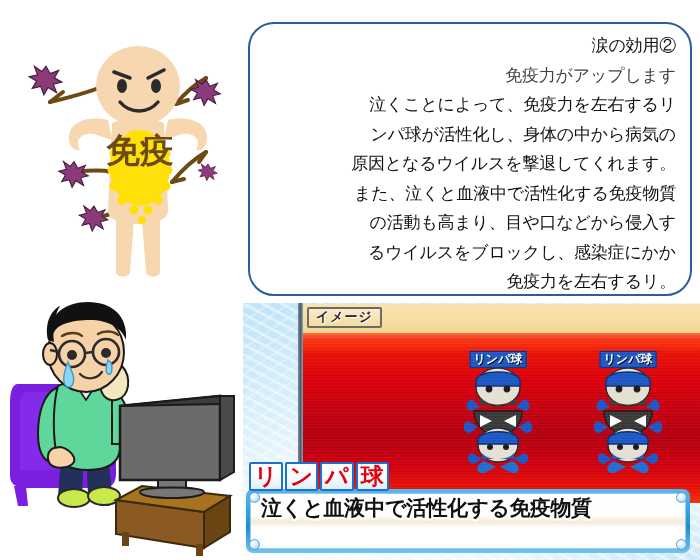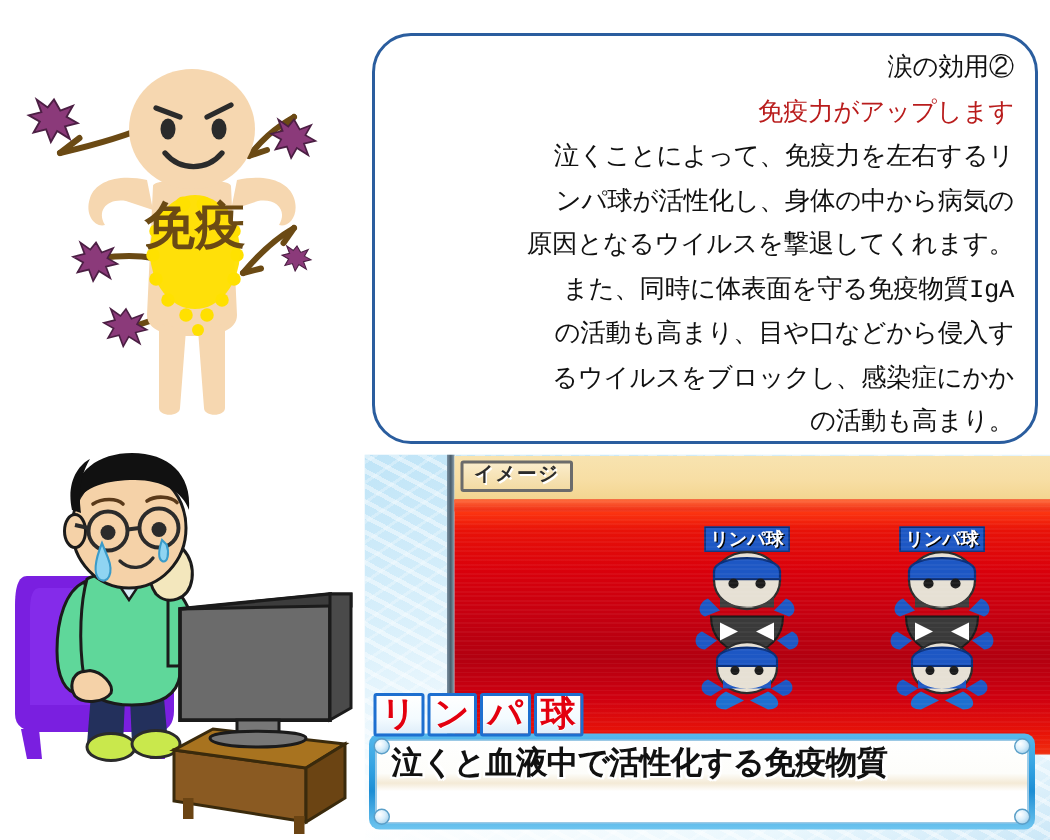"免疫力がアップします" #bubble .line.red { color: #b91c1c -> #404040 }
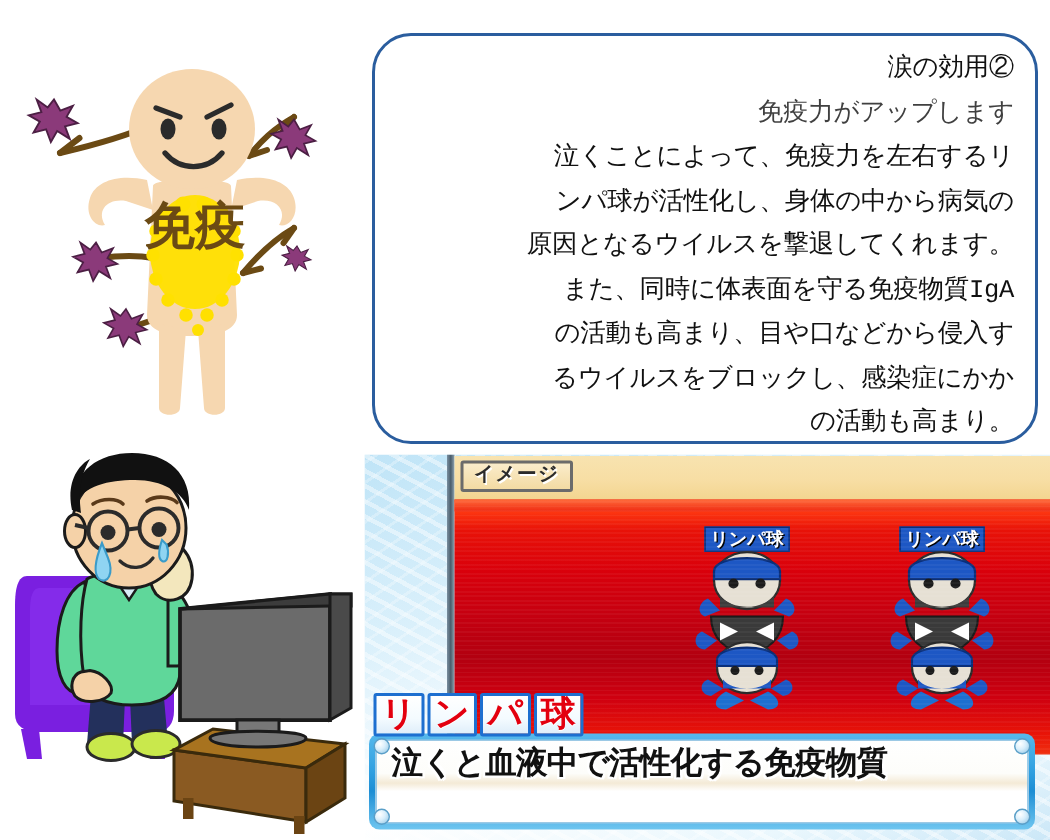"免疫" #illus-immune { left: 6px -> 16px }
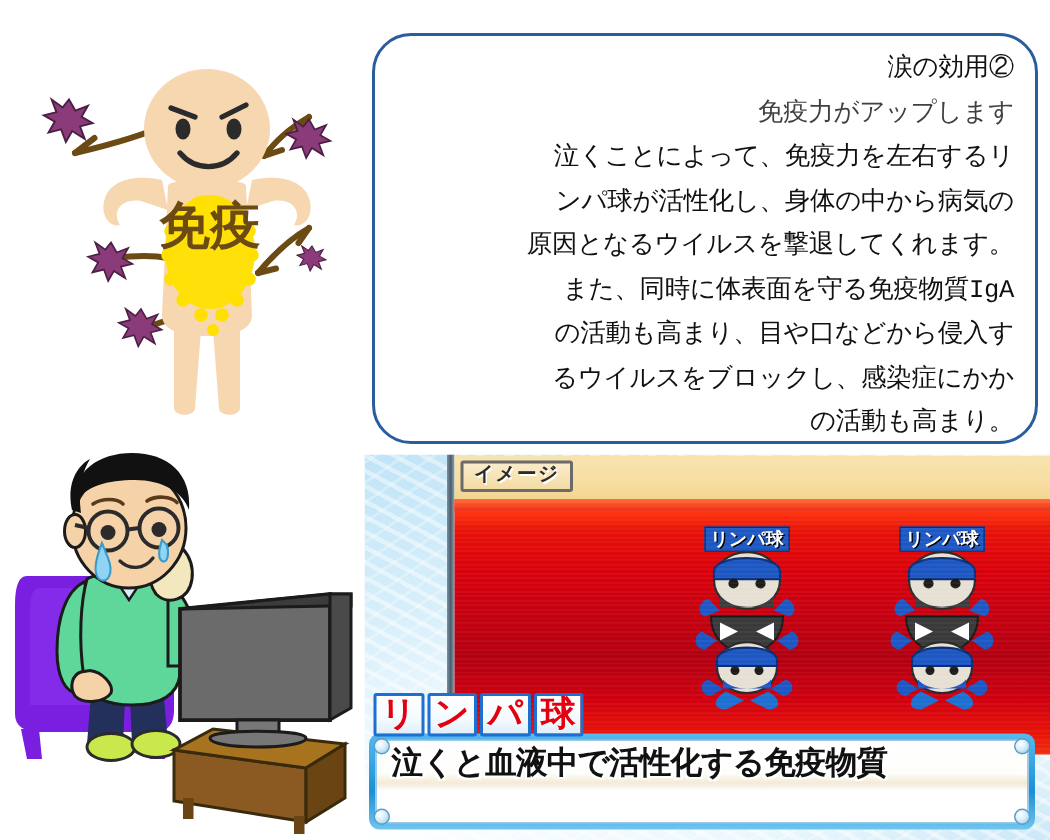"また、同時に体表面を守る免疫物質IgA" div.line { text: 同時に体表面を守る免疫物質IgA -> 泣くと血液中で活性化する免疫物質 }
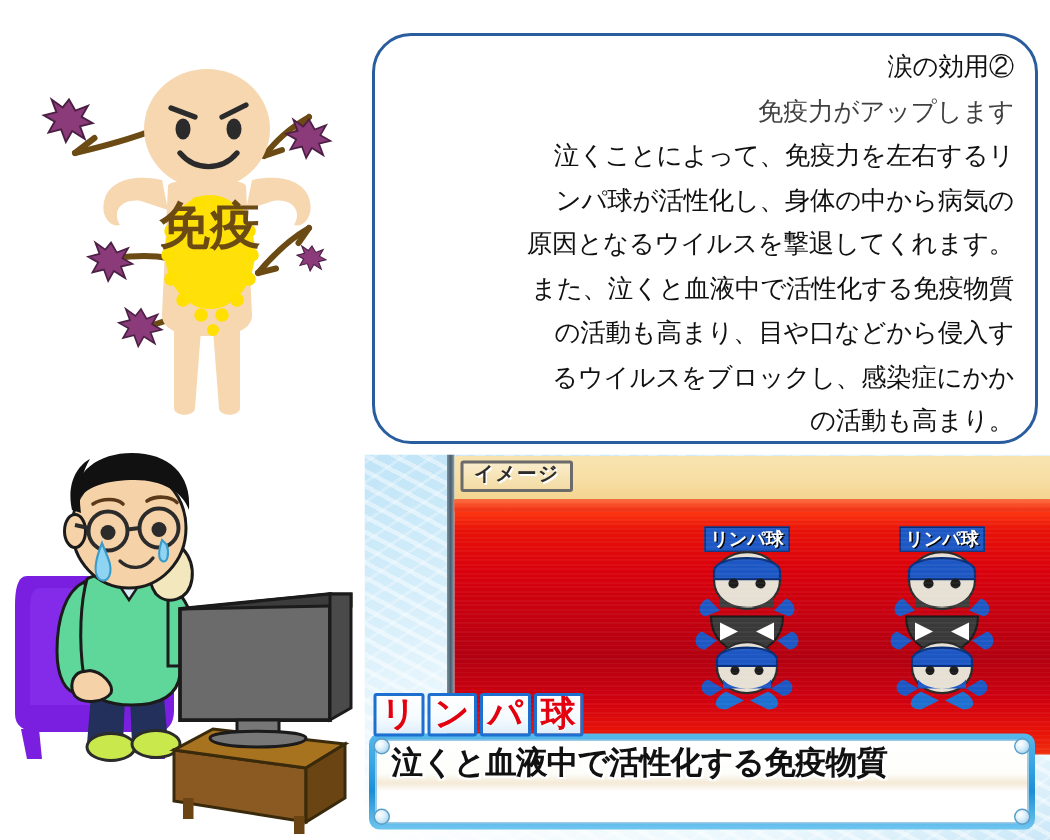"の活動も高まり。" div.line { text: の活動も高まり -> 免疫力を左右するリ }
